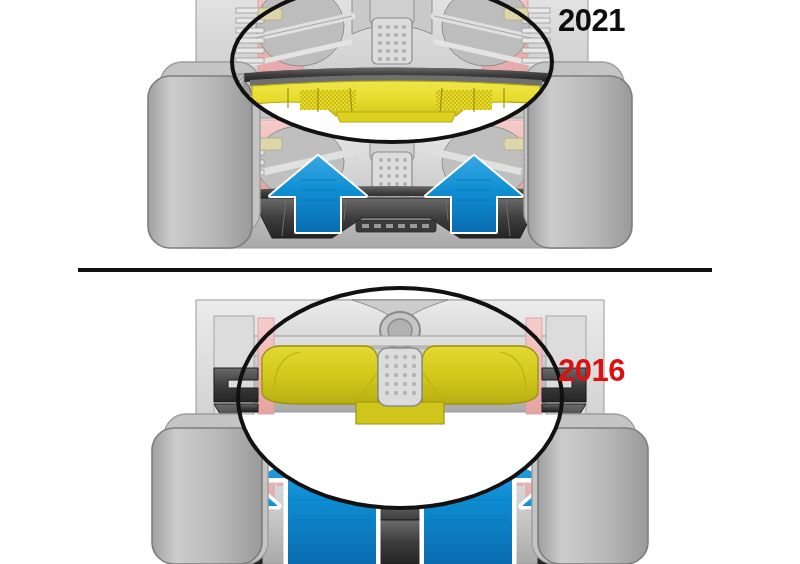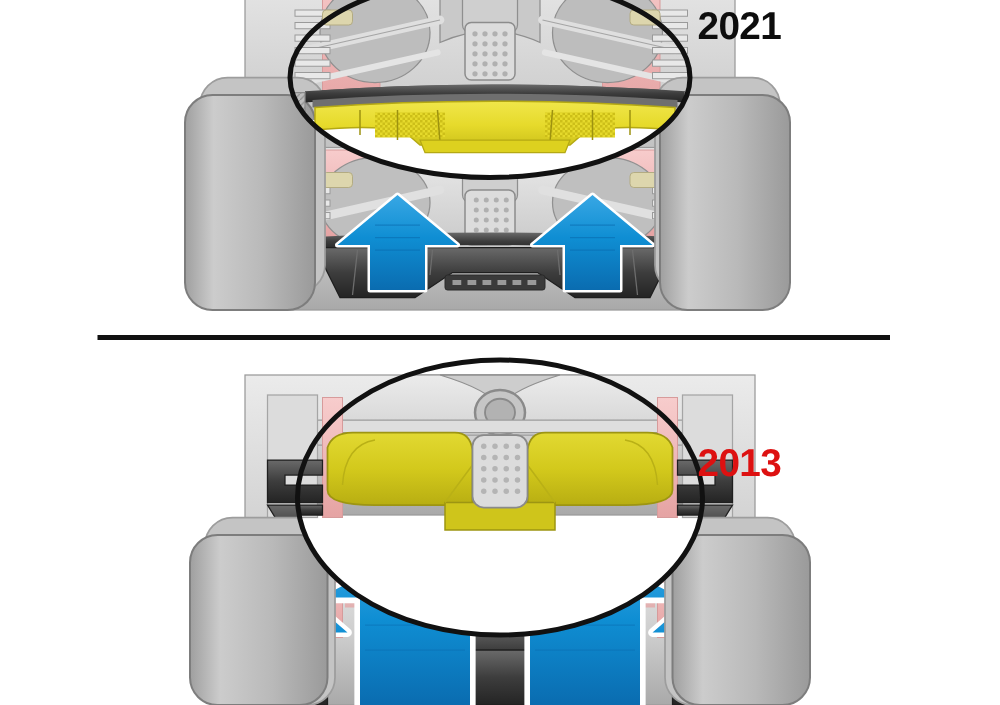"2013" div.yearlabel { text: 2013 -> 2016 }
